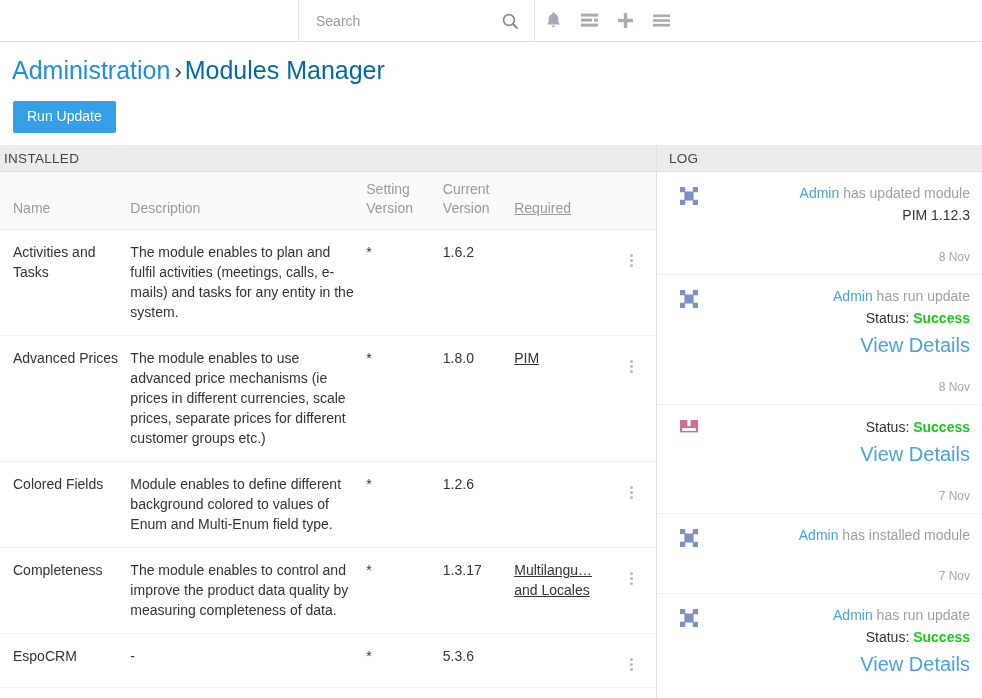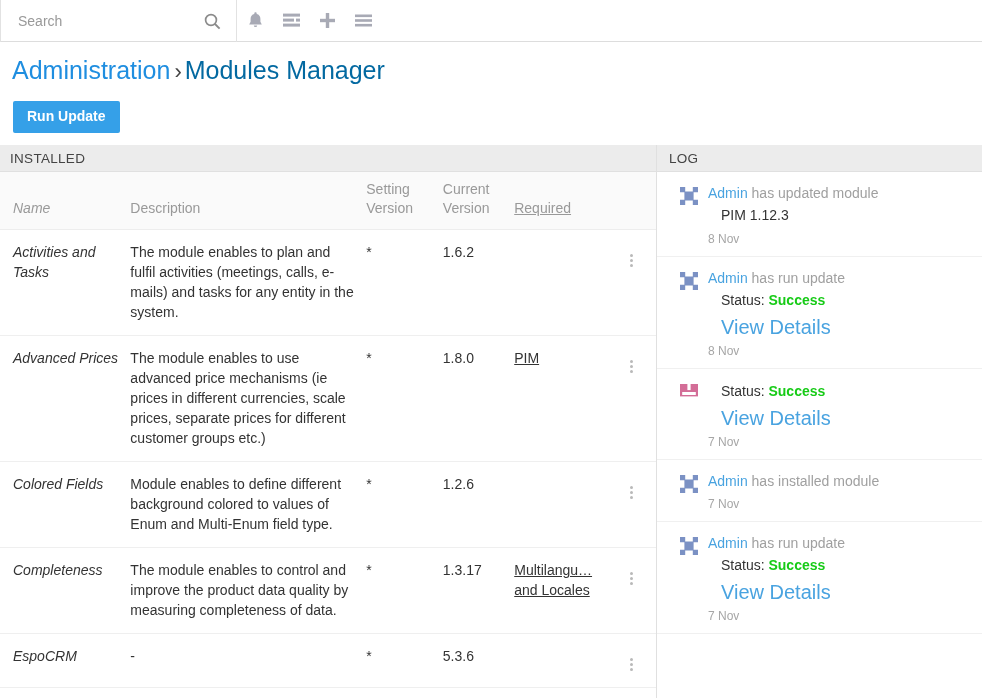"Search" .navbar { justify-content: flex-start -> center }
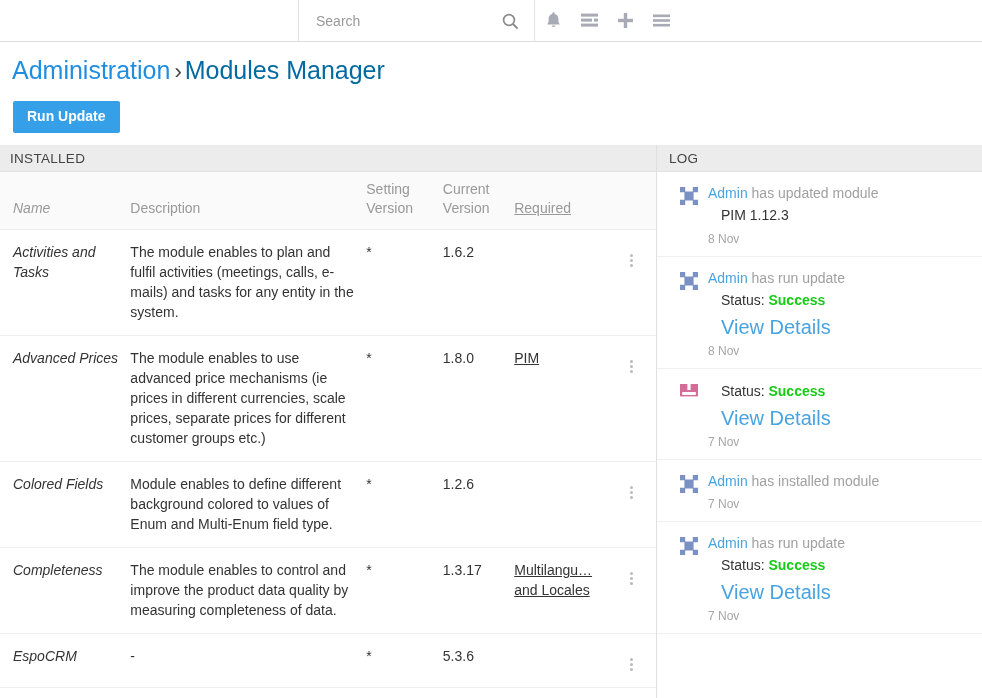"Run Update" .btn-primary { font-weight: bold -> none }
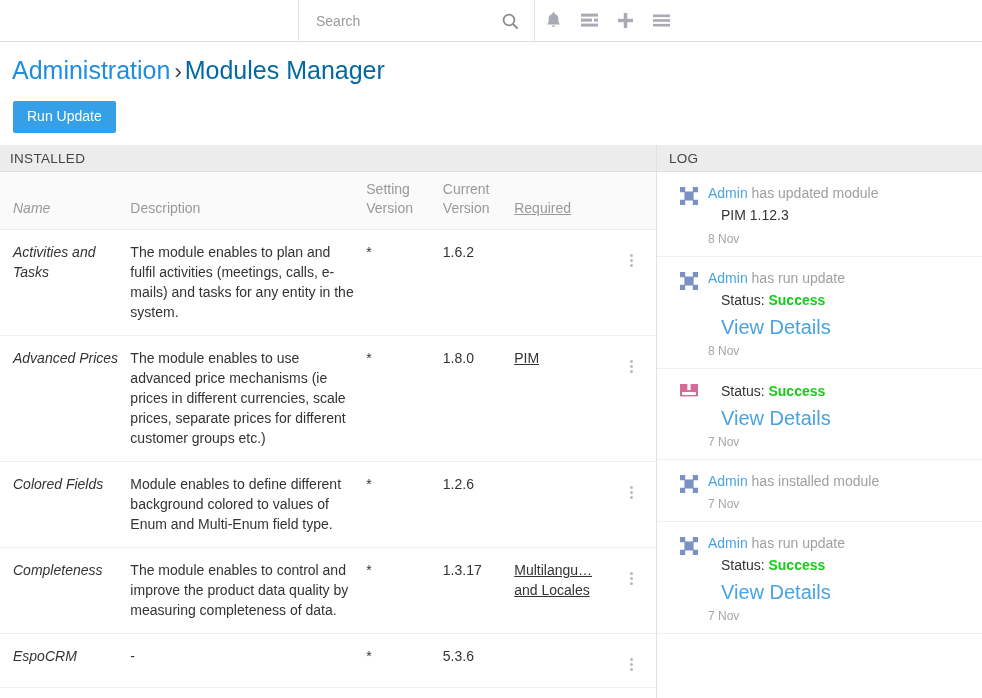"INSTALLED" .section-head { padding-left: 10px -> 4px }
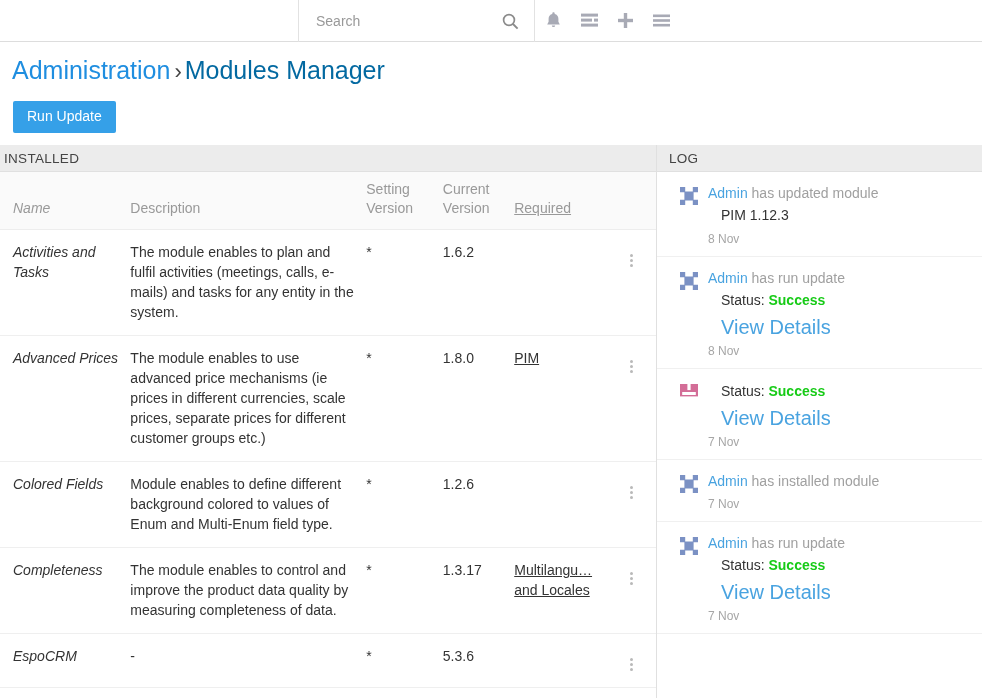"Admin has updated module" .log-item { text-align: none -> right }
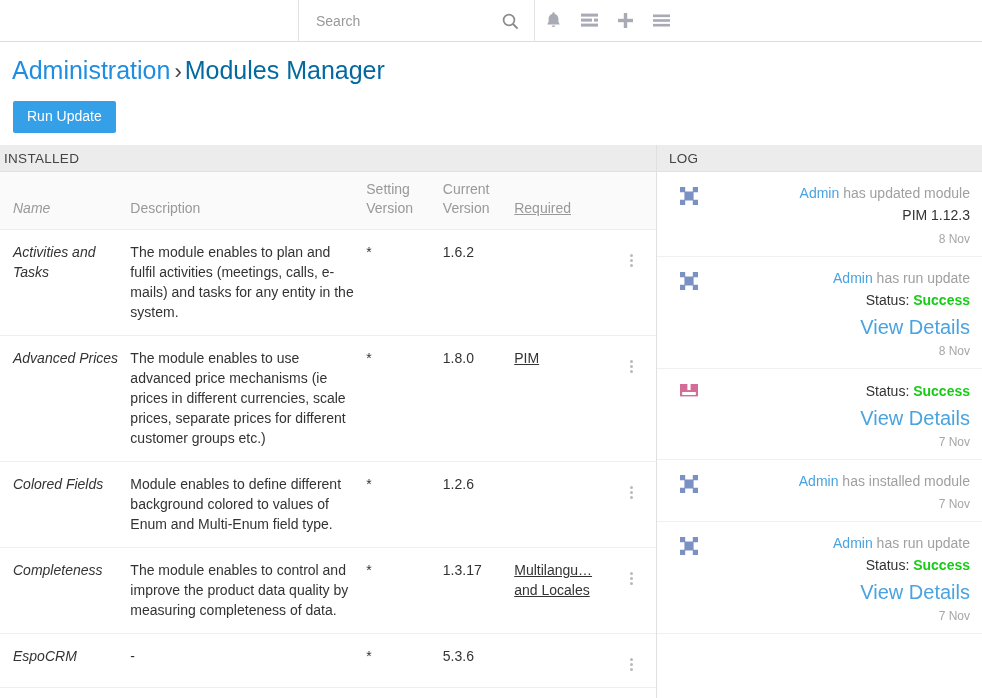"Name" .c-name { font-style: italic -> none }
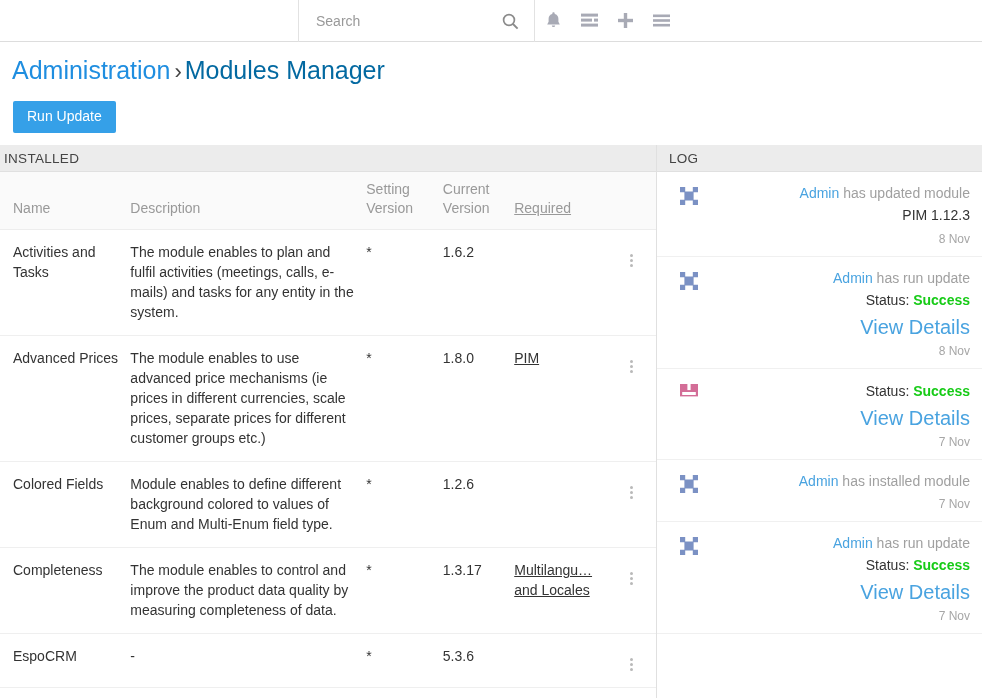"8 Nov" .log-date { margin-top: 6px -> 24px }
